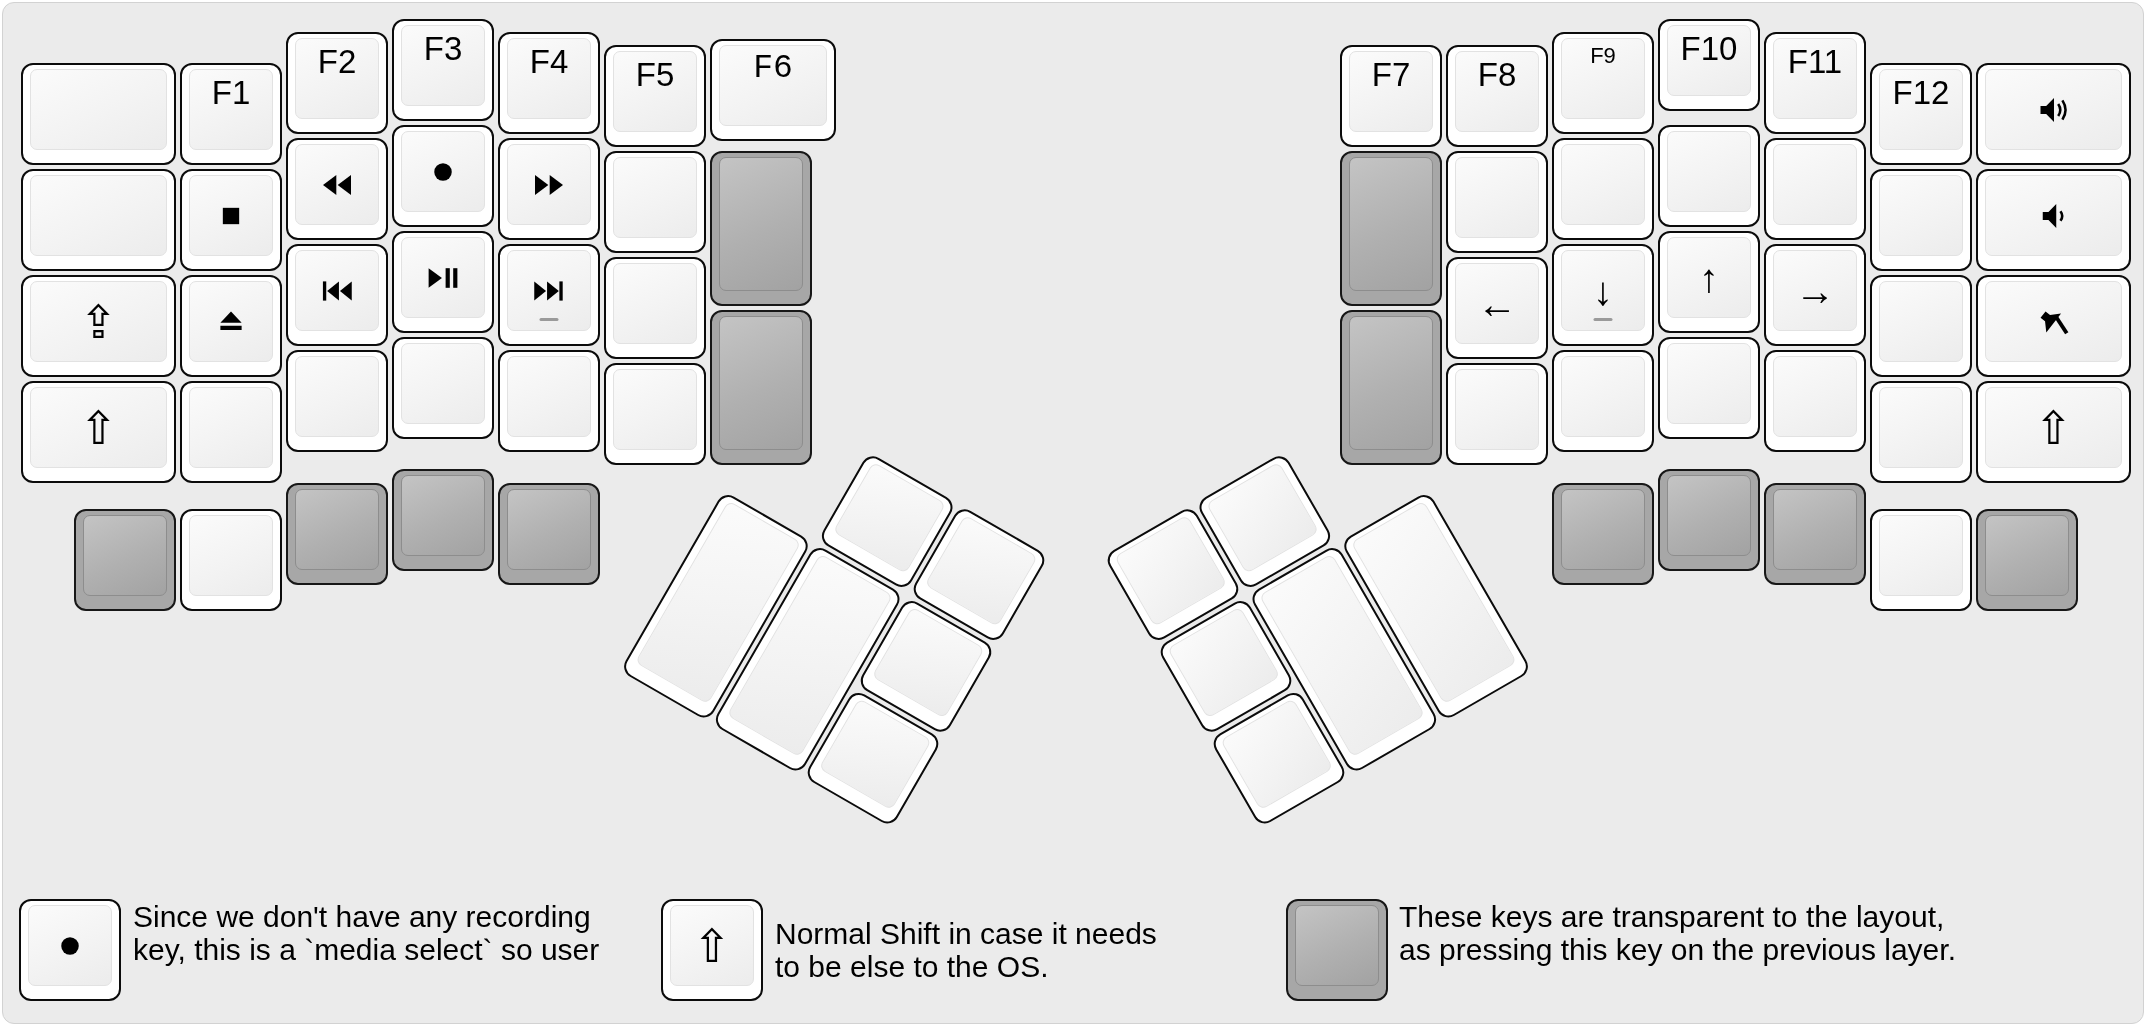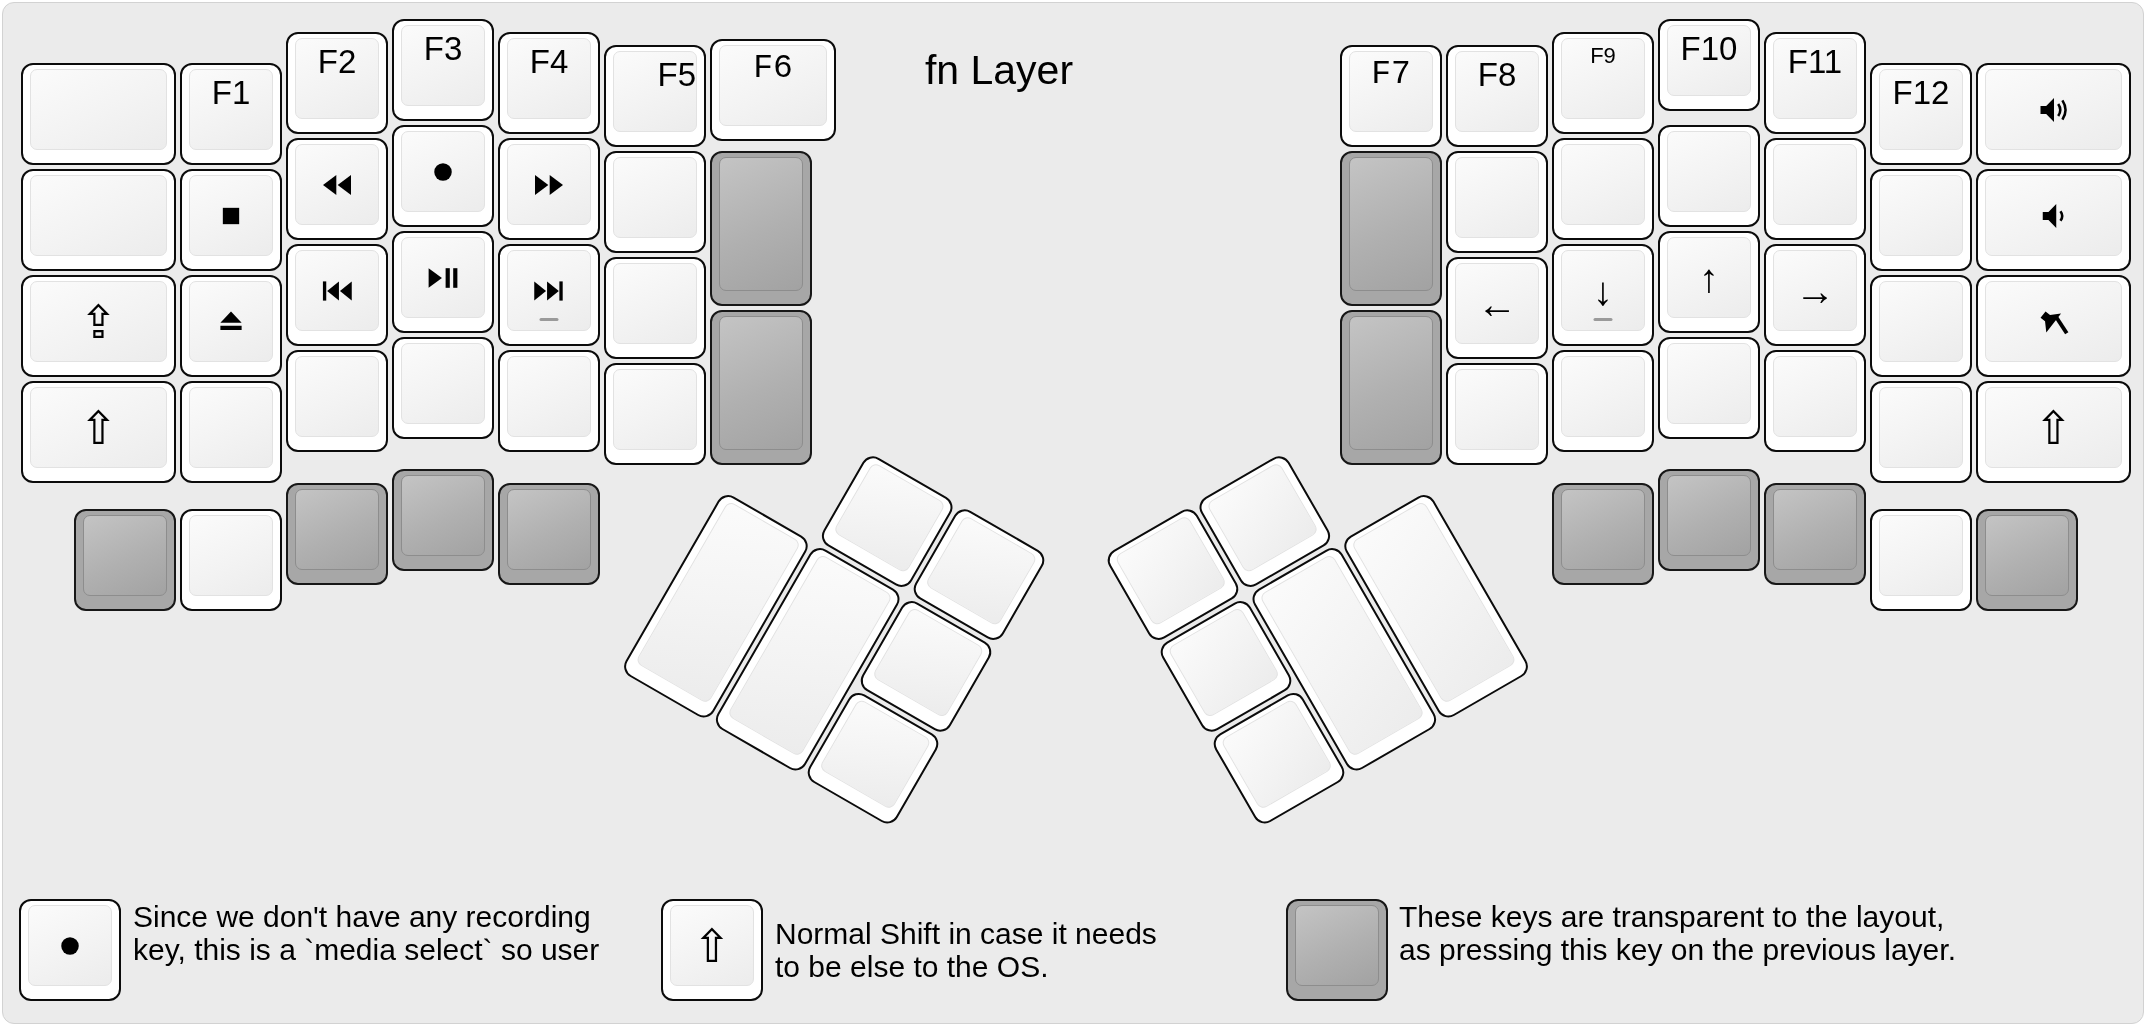"F5" span.klabel { text-align: right -> none }
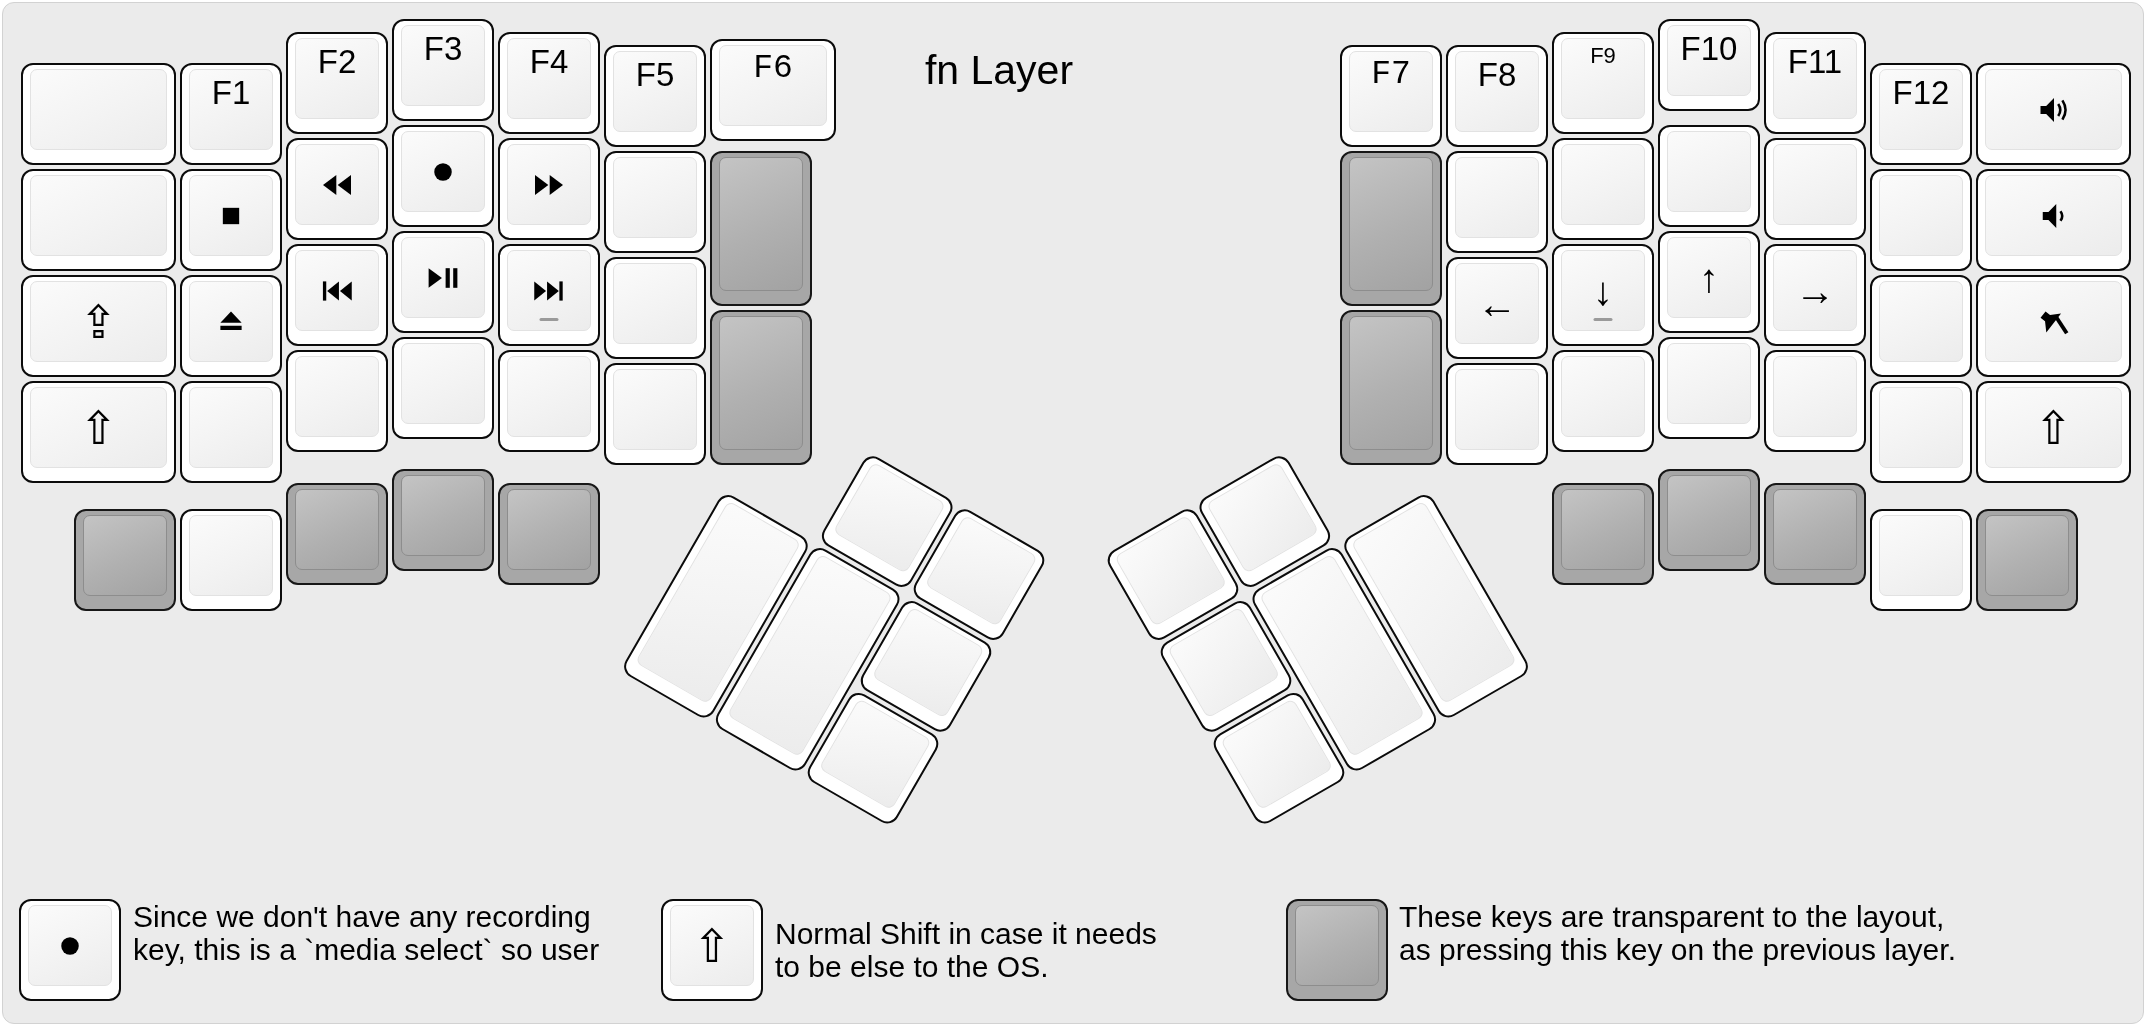"fn Layer" div.page-title { html: <div>fn Layer</div> -> none }
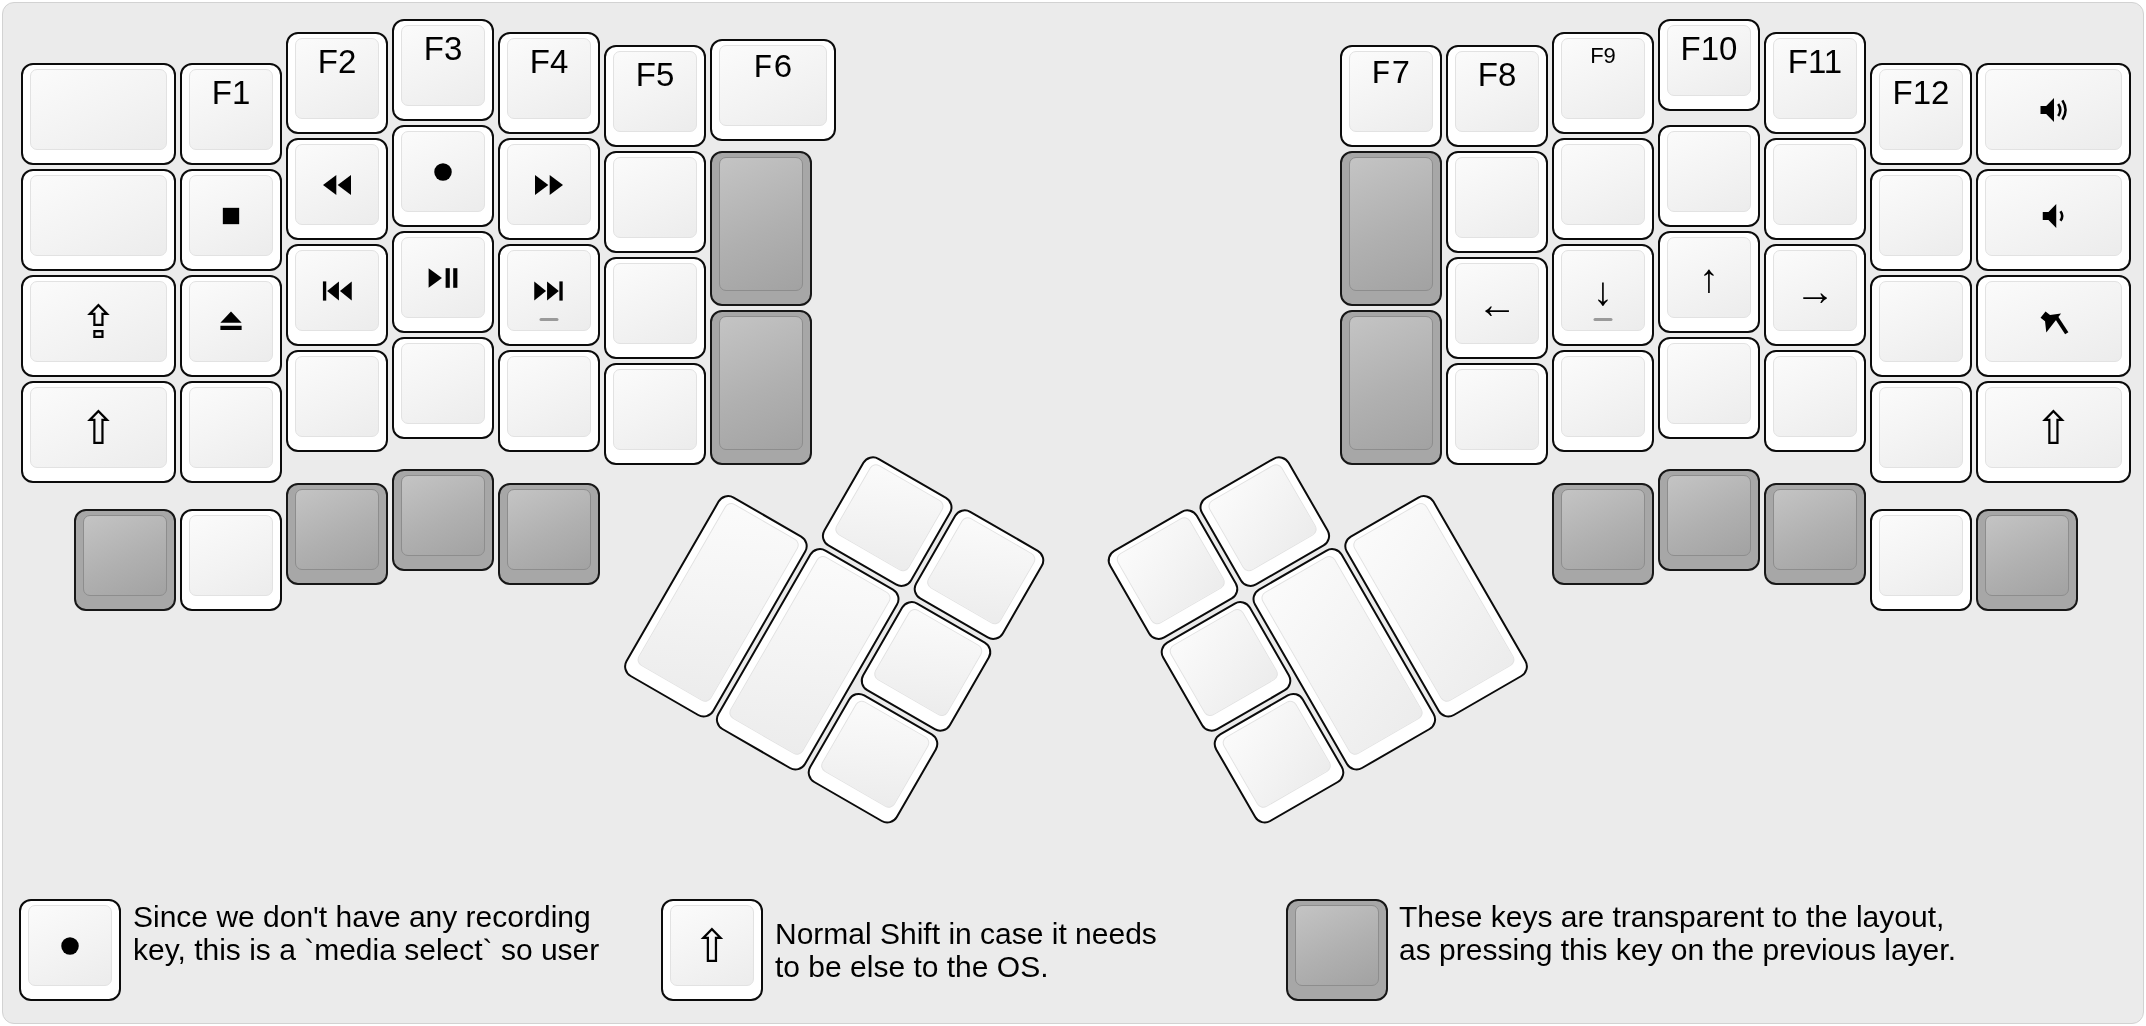"F7" div.key { font-family: Liberation Mono, monospace -> none }
